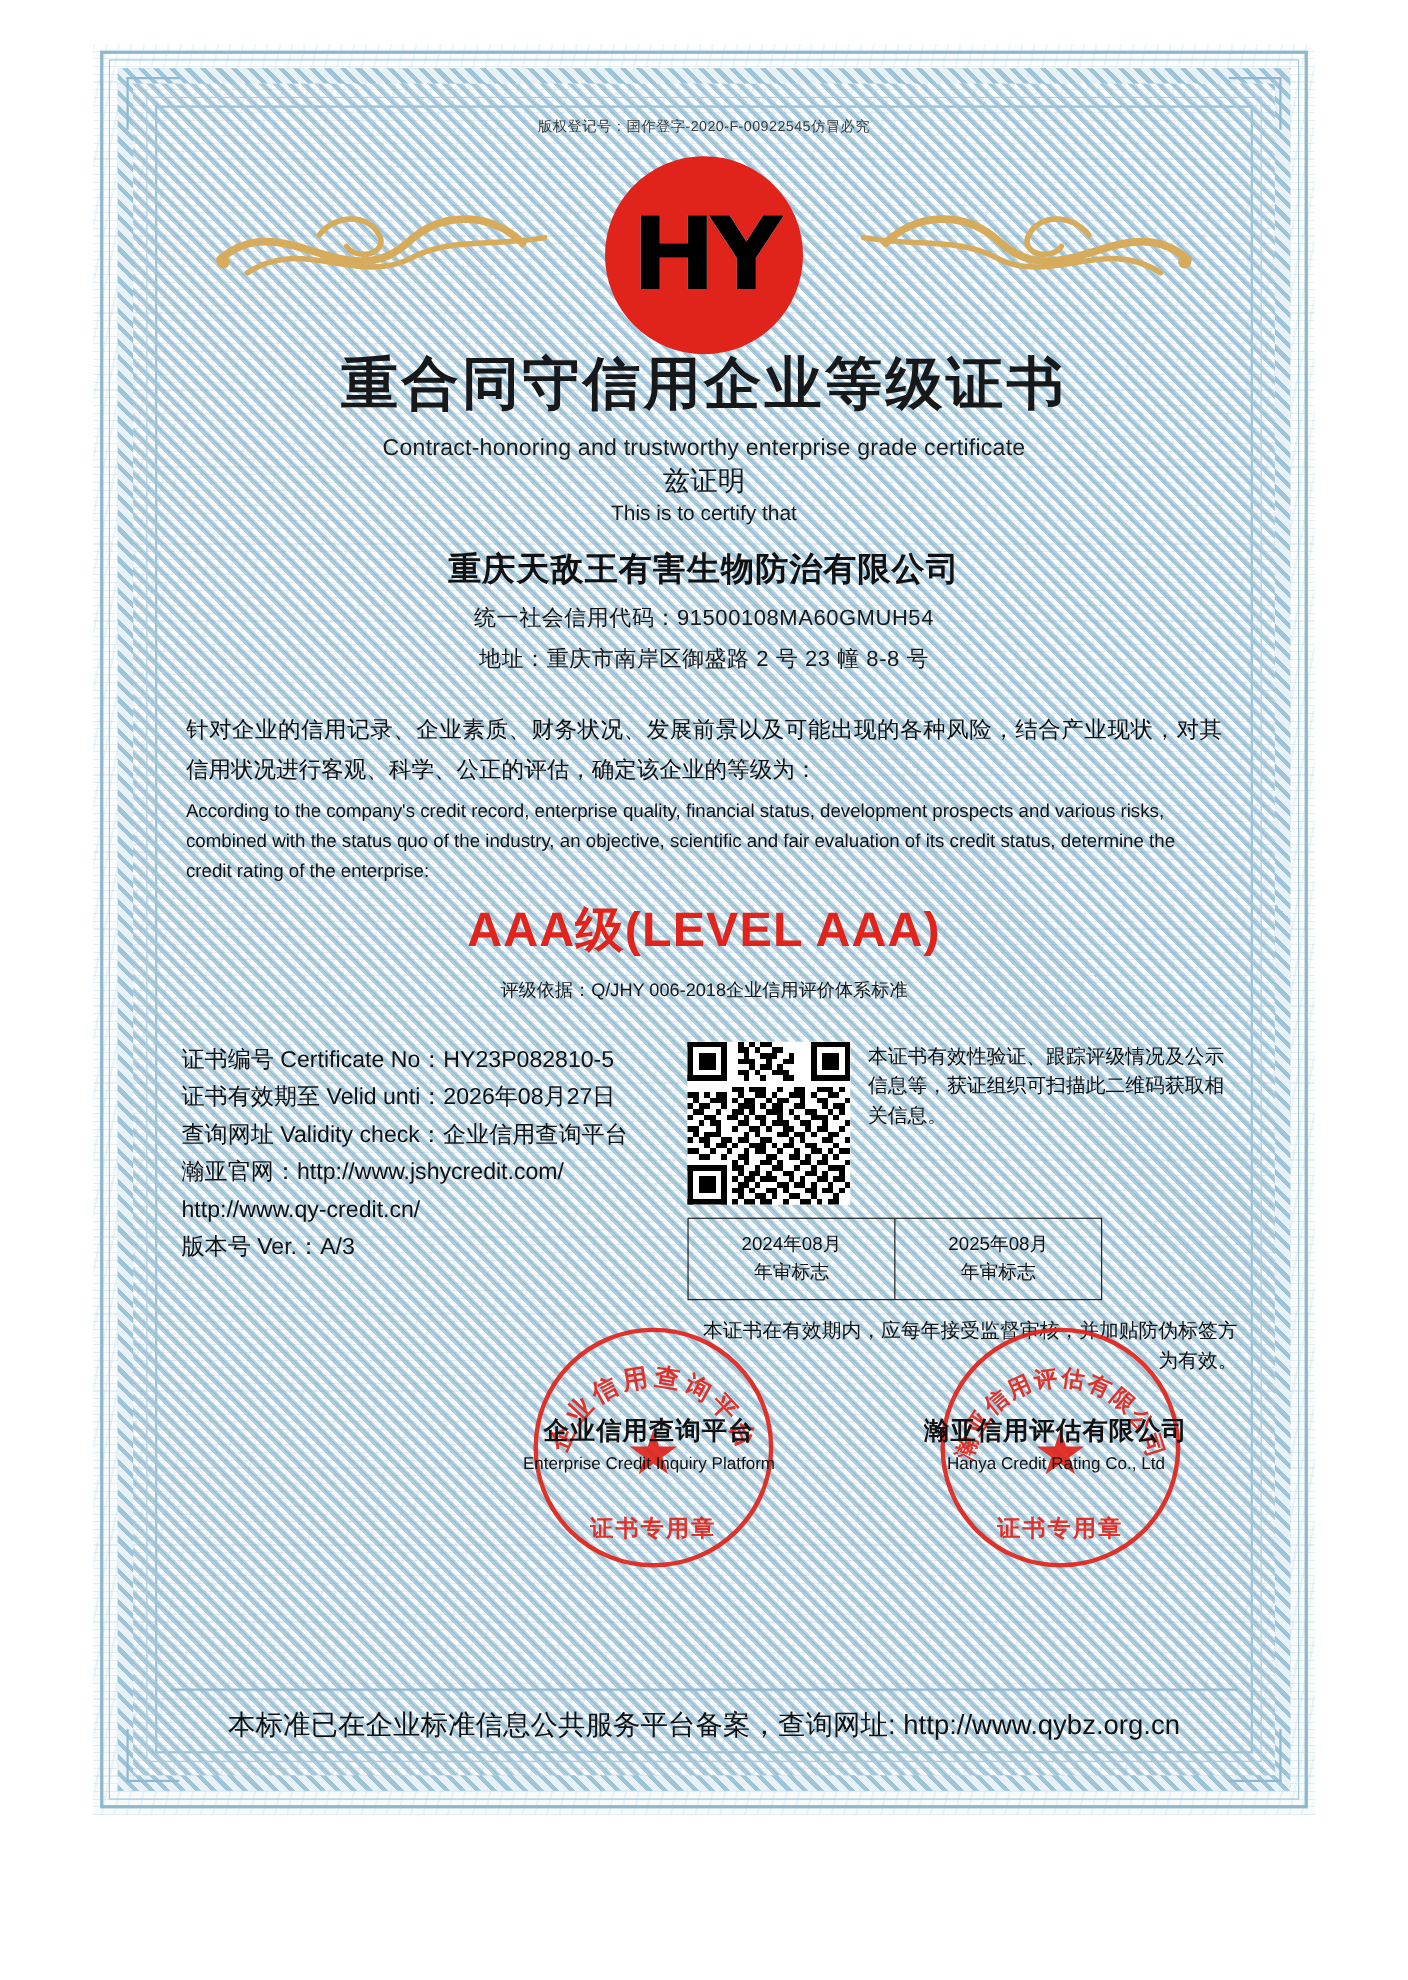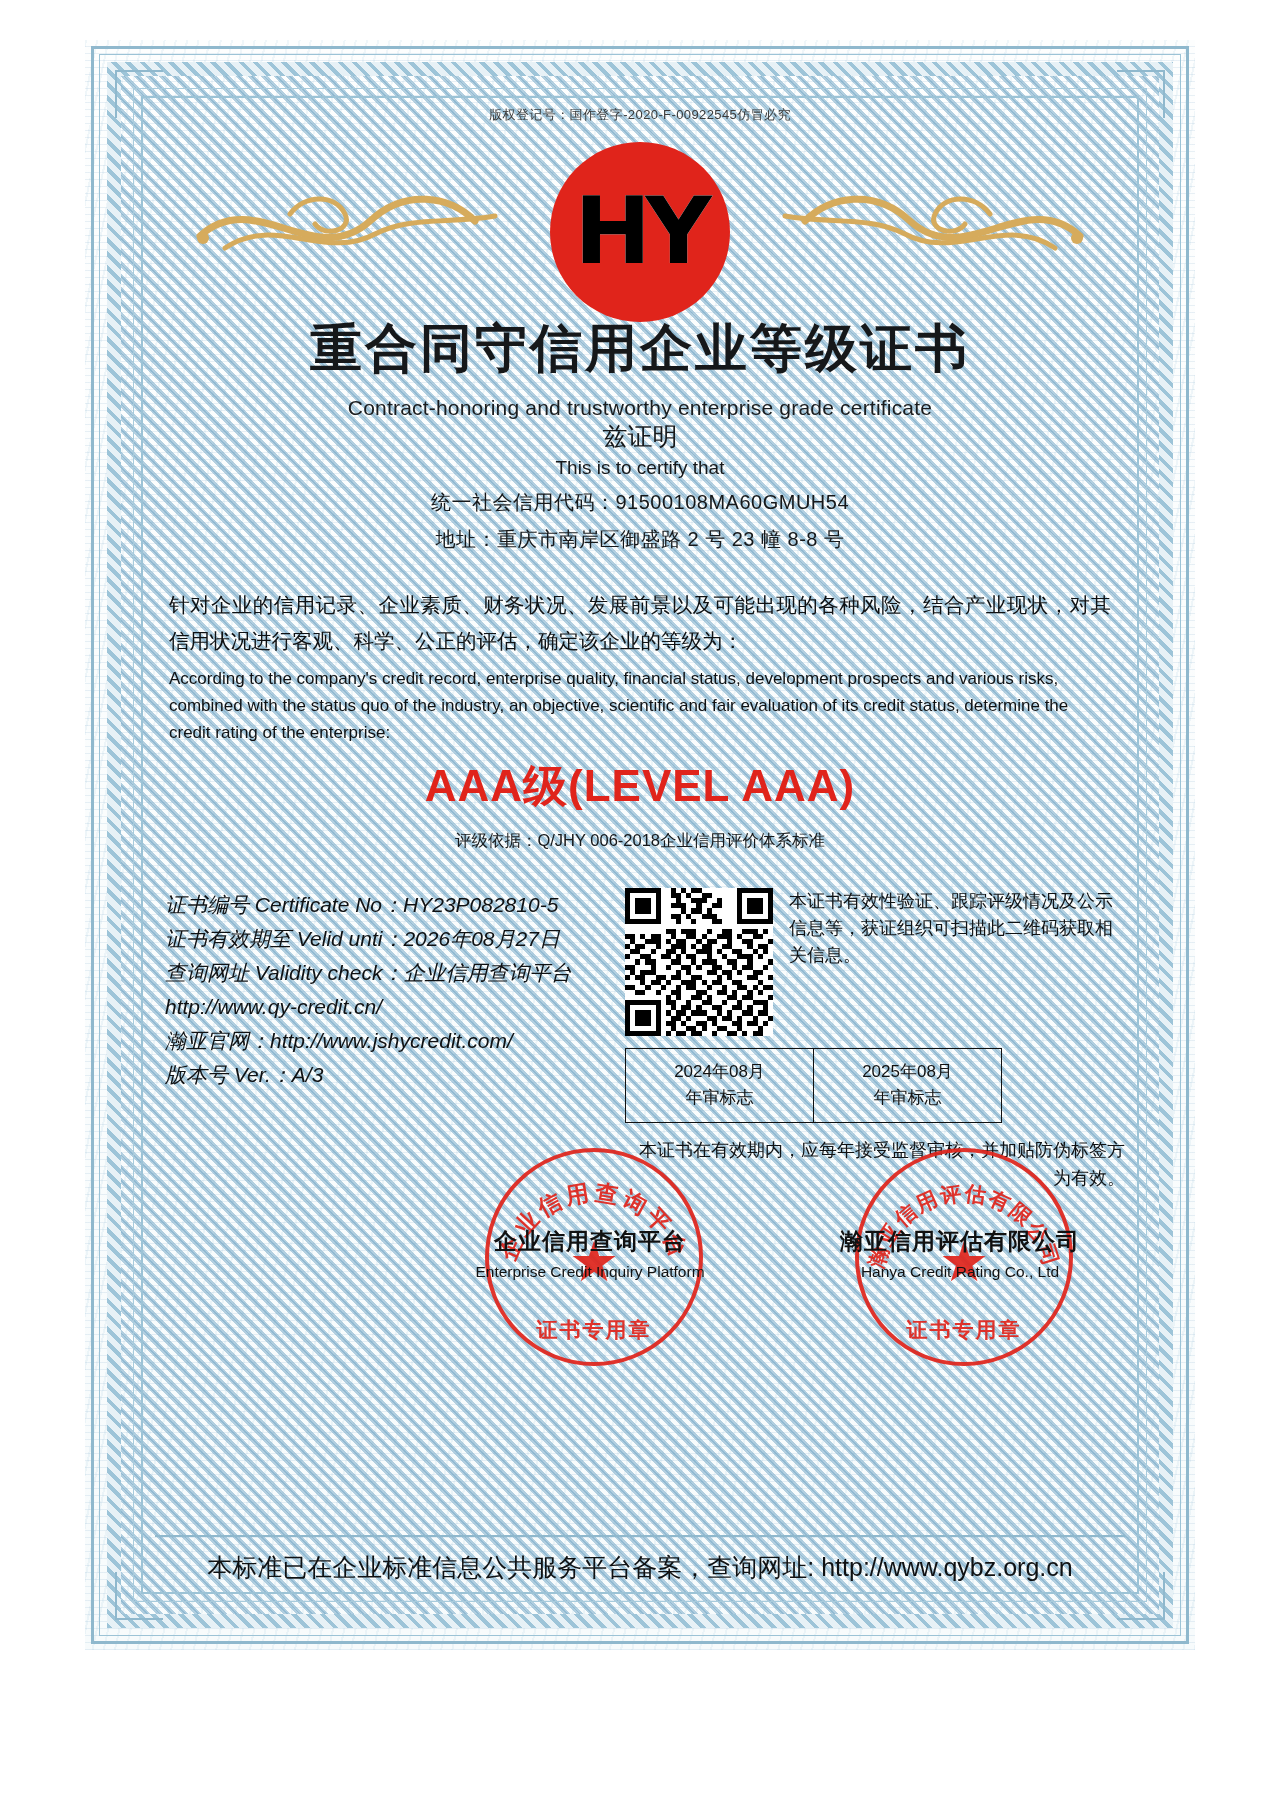"重庆天敌王有害生物防治有限公司" div.company { html: none -> <div>重庆天敌王有害生物防治有限公司</div> }
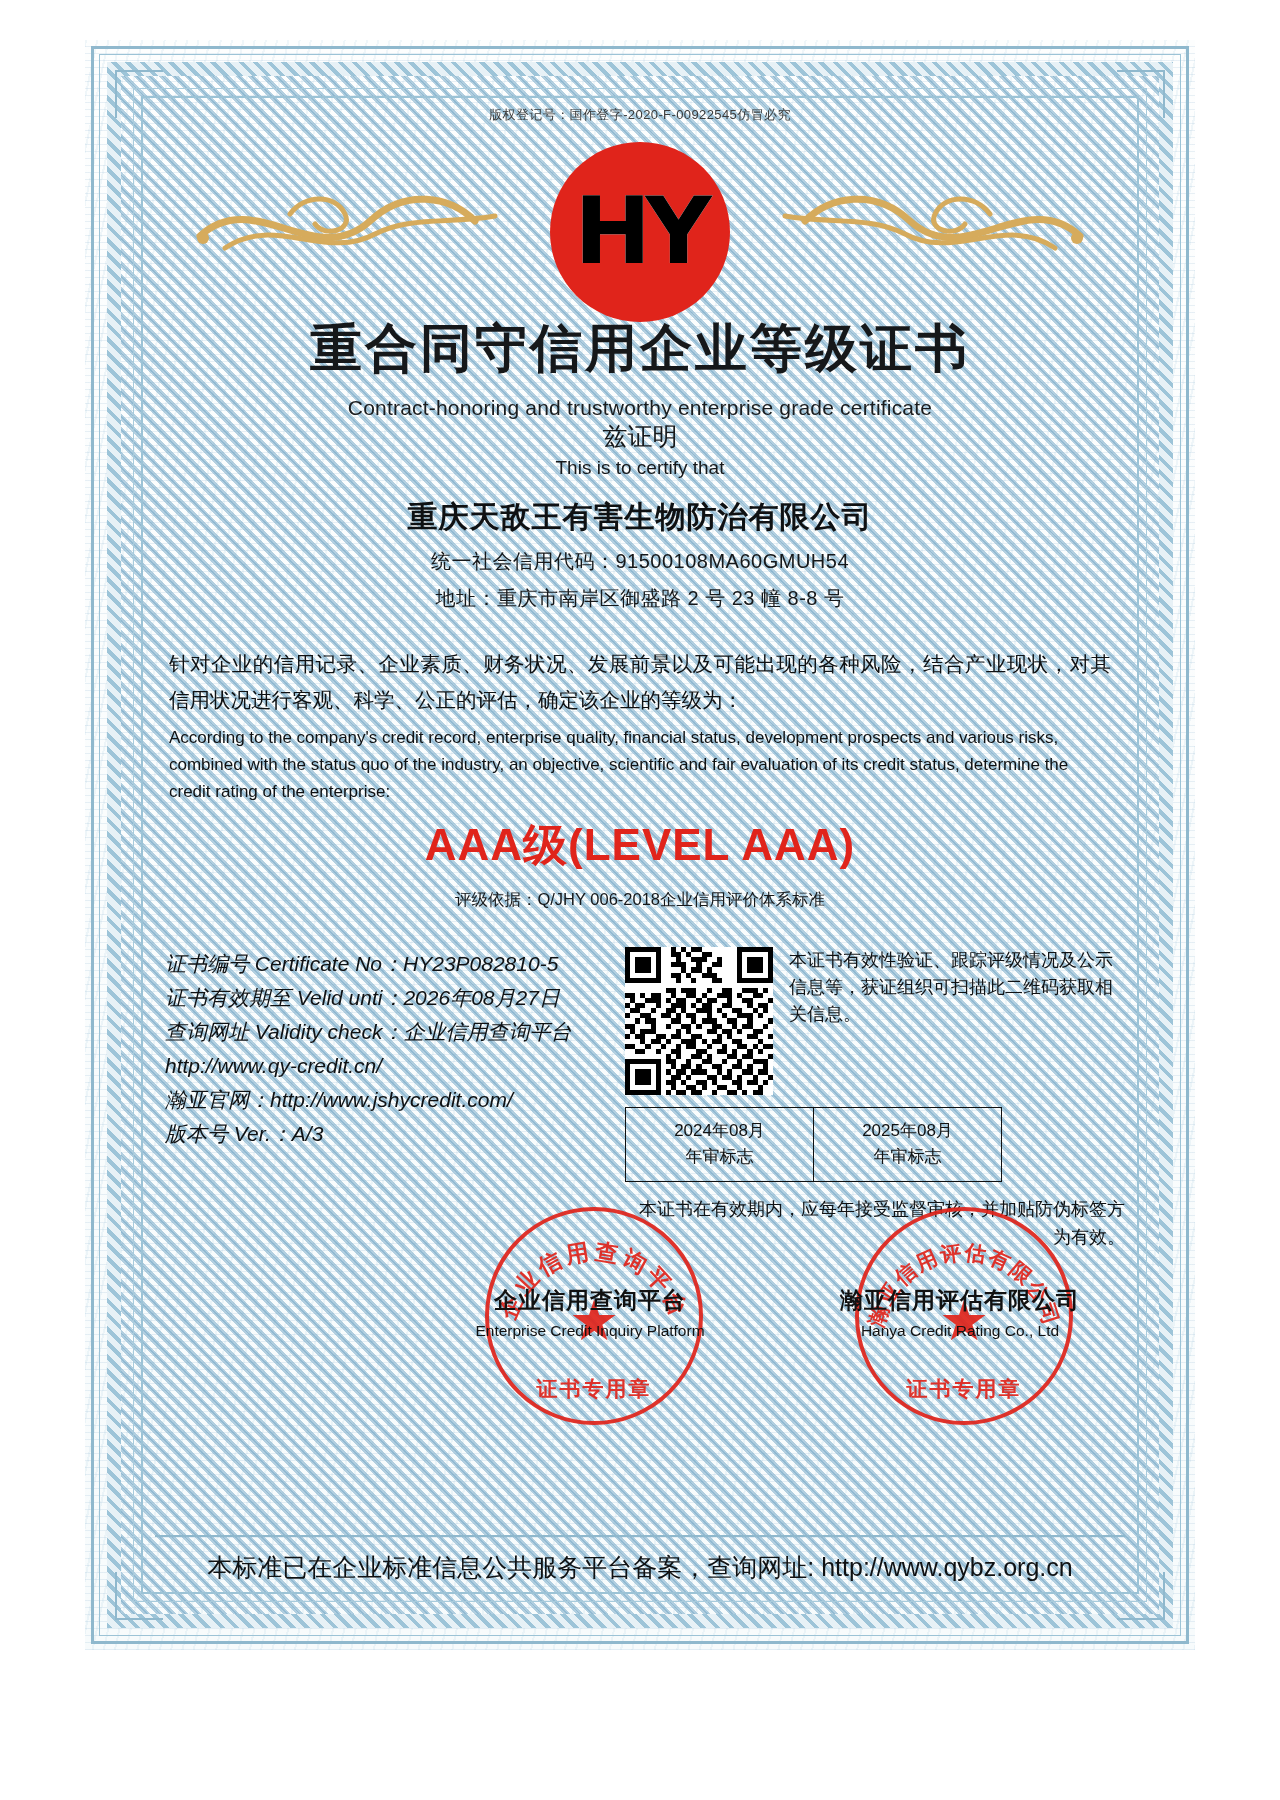"证书编号 Certificate No：HY23P082810-5" .info-left { font-style: italic -> none }
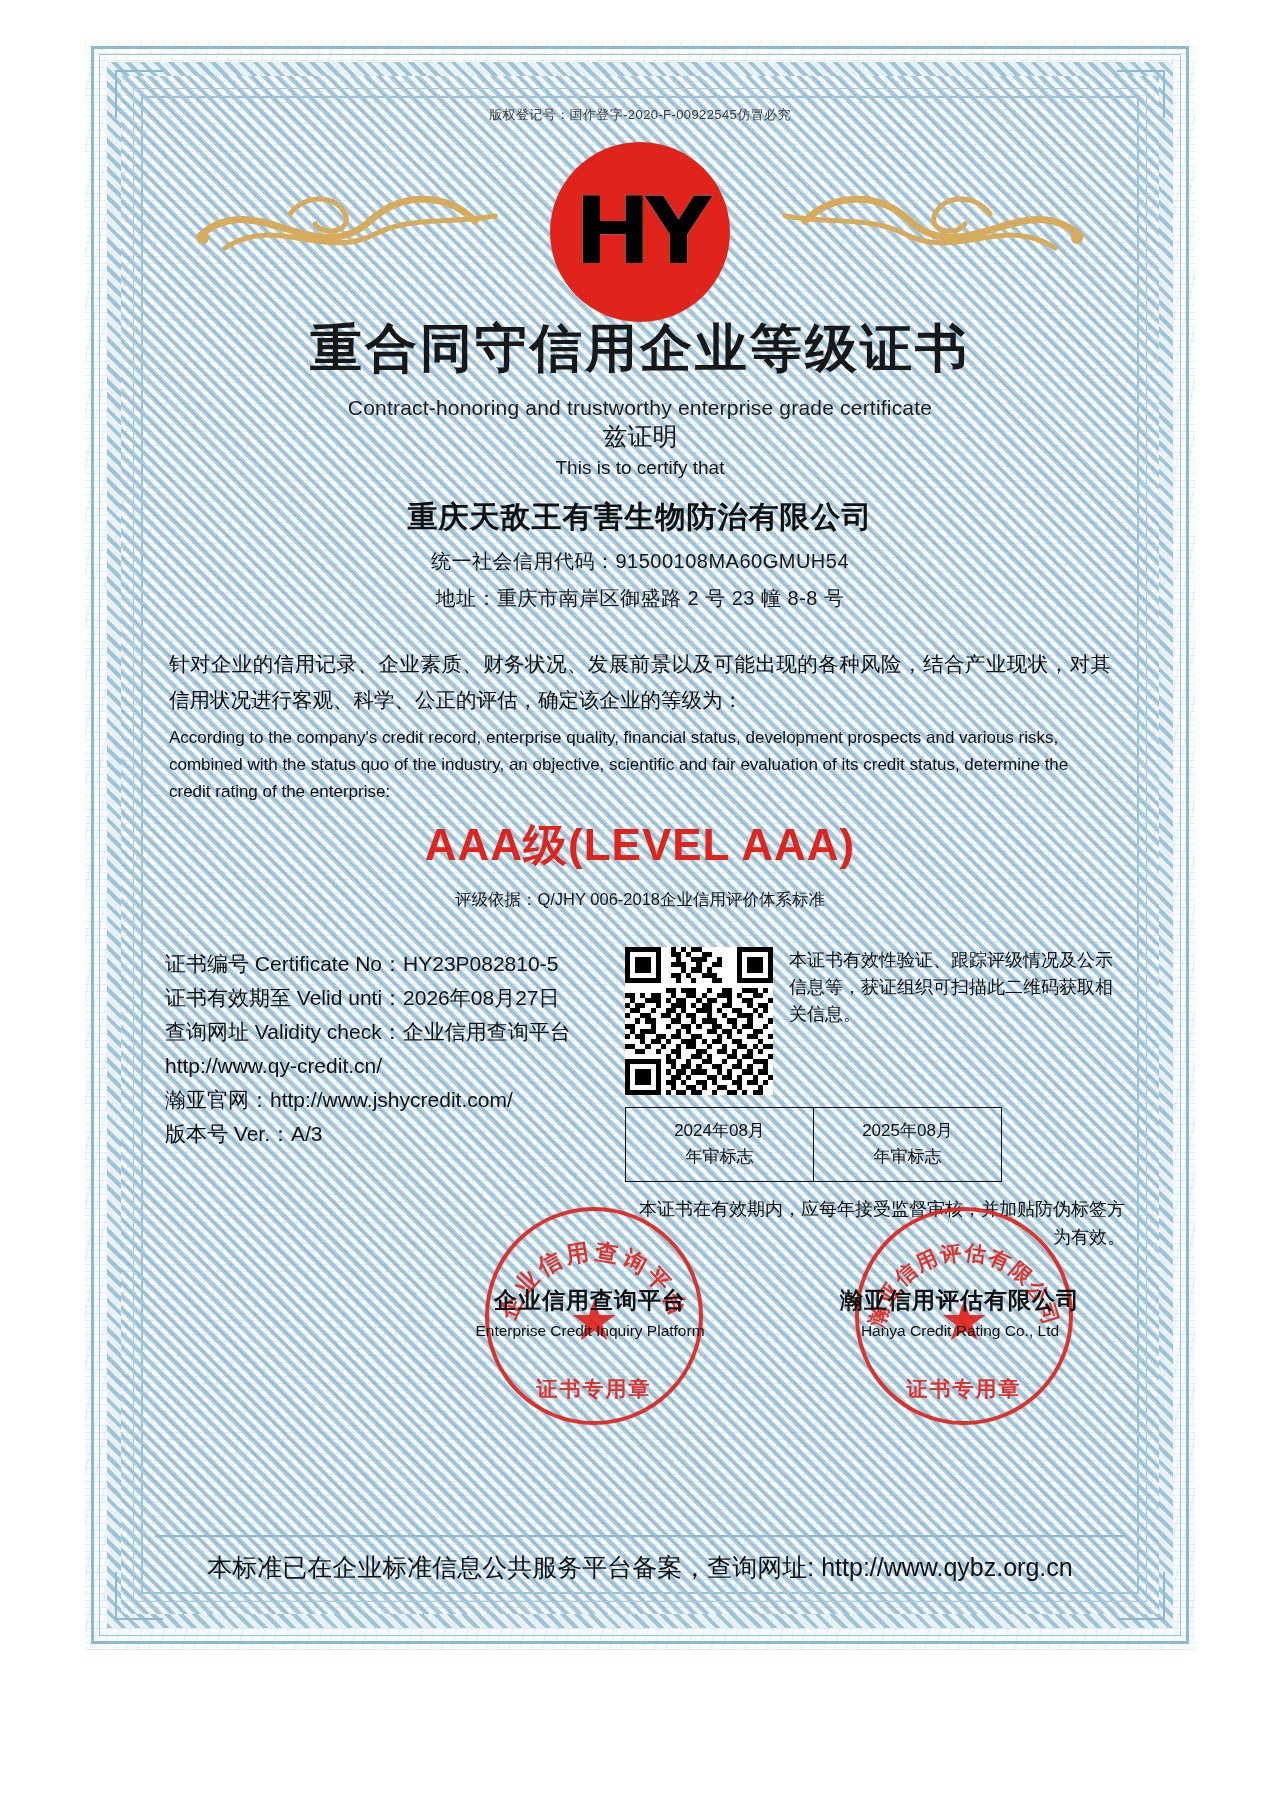"http://www.qy-credit.cn/" div.row { order: before "瀚亚官网：http://www.jshycredit.com/" -> after "瀚亚官网：http://www.jshycredit.com/" }
